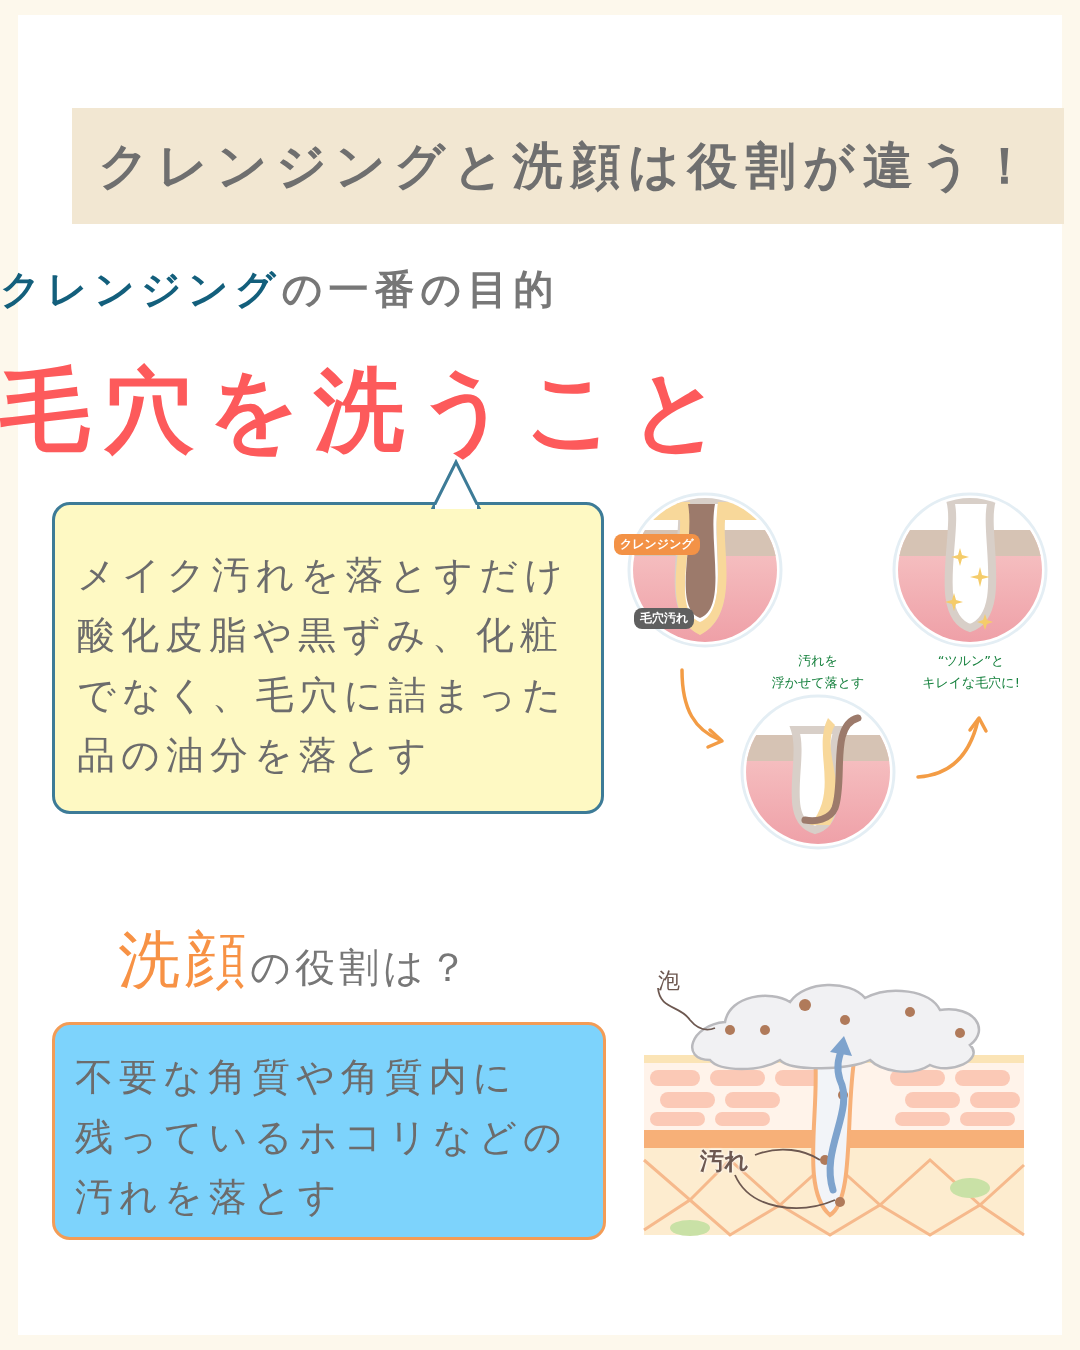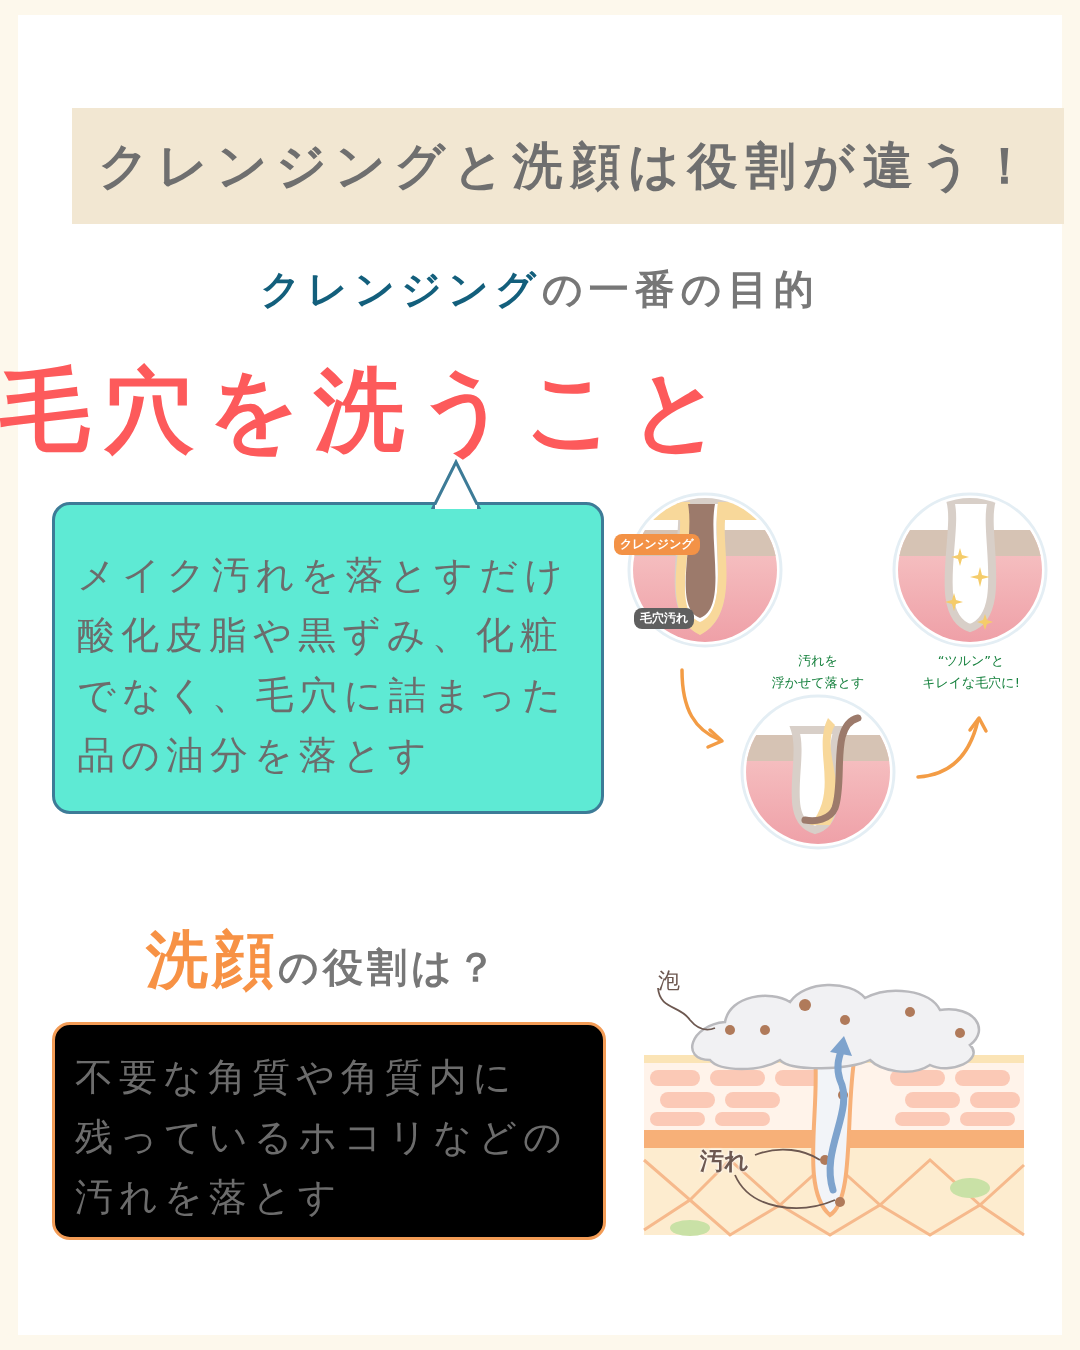"クレンジングの一番の目的" .subtitle { text-align: center -> left }
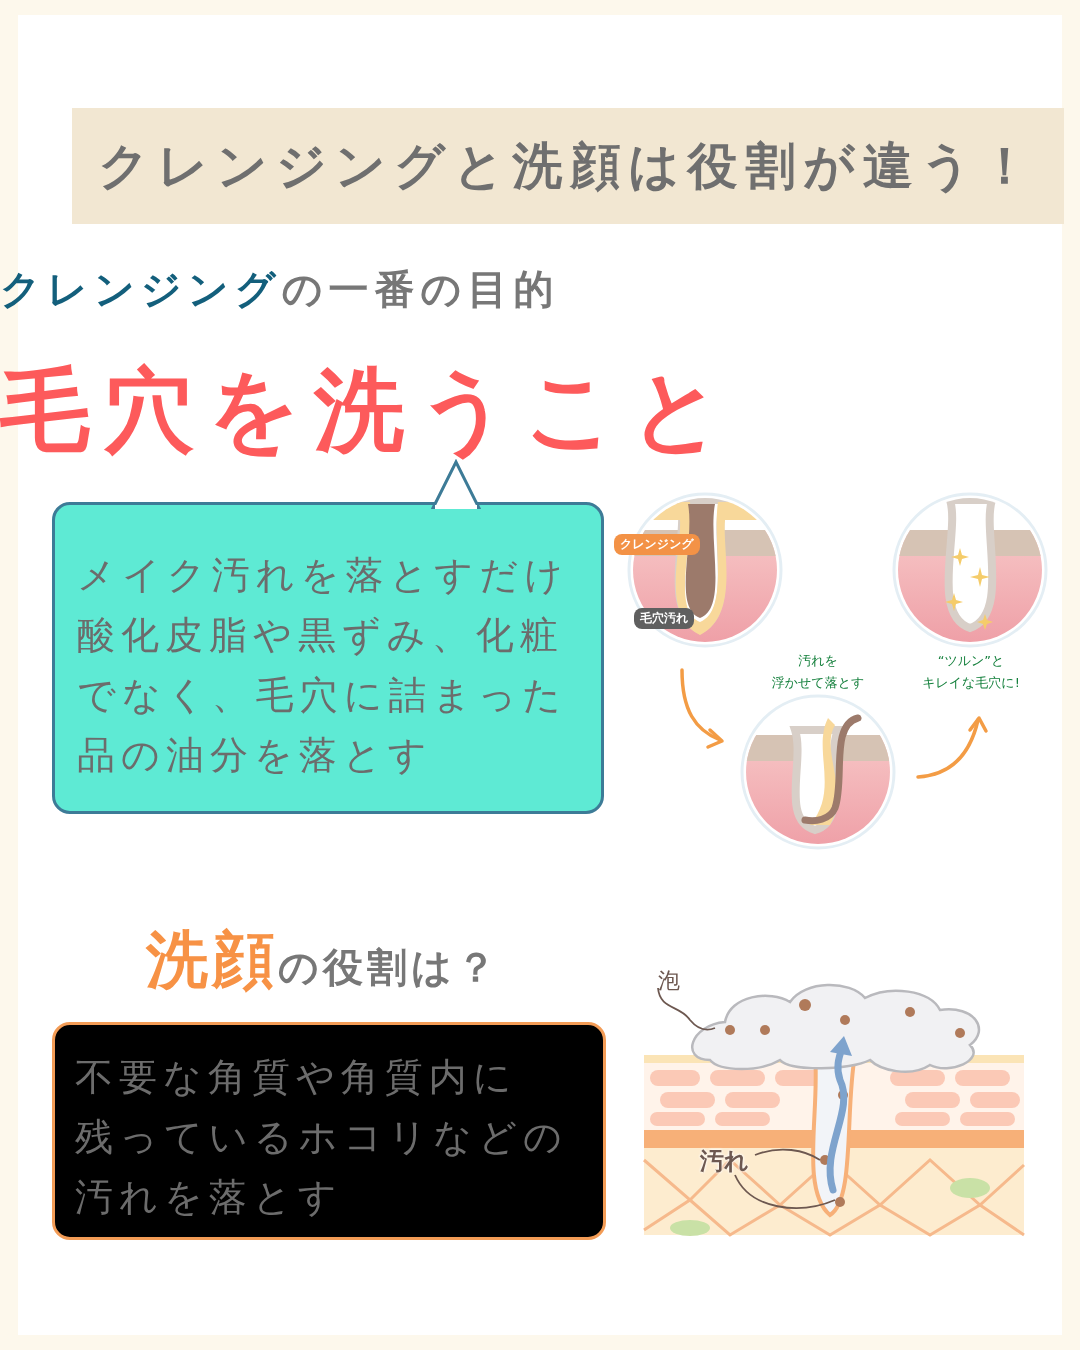"メイク汚れを落とすだけ" .bubble { background: #5eead4 -> #fef9c3 }
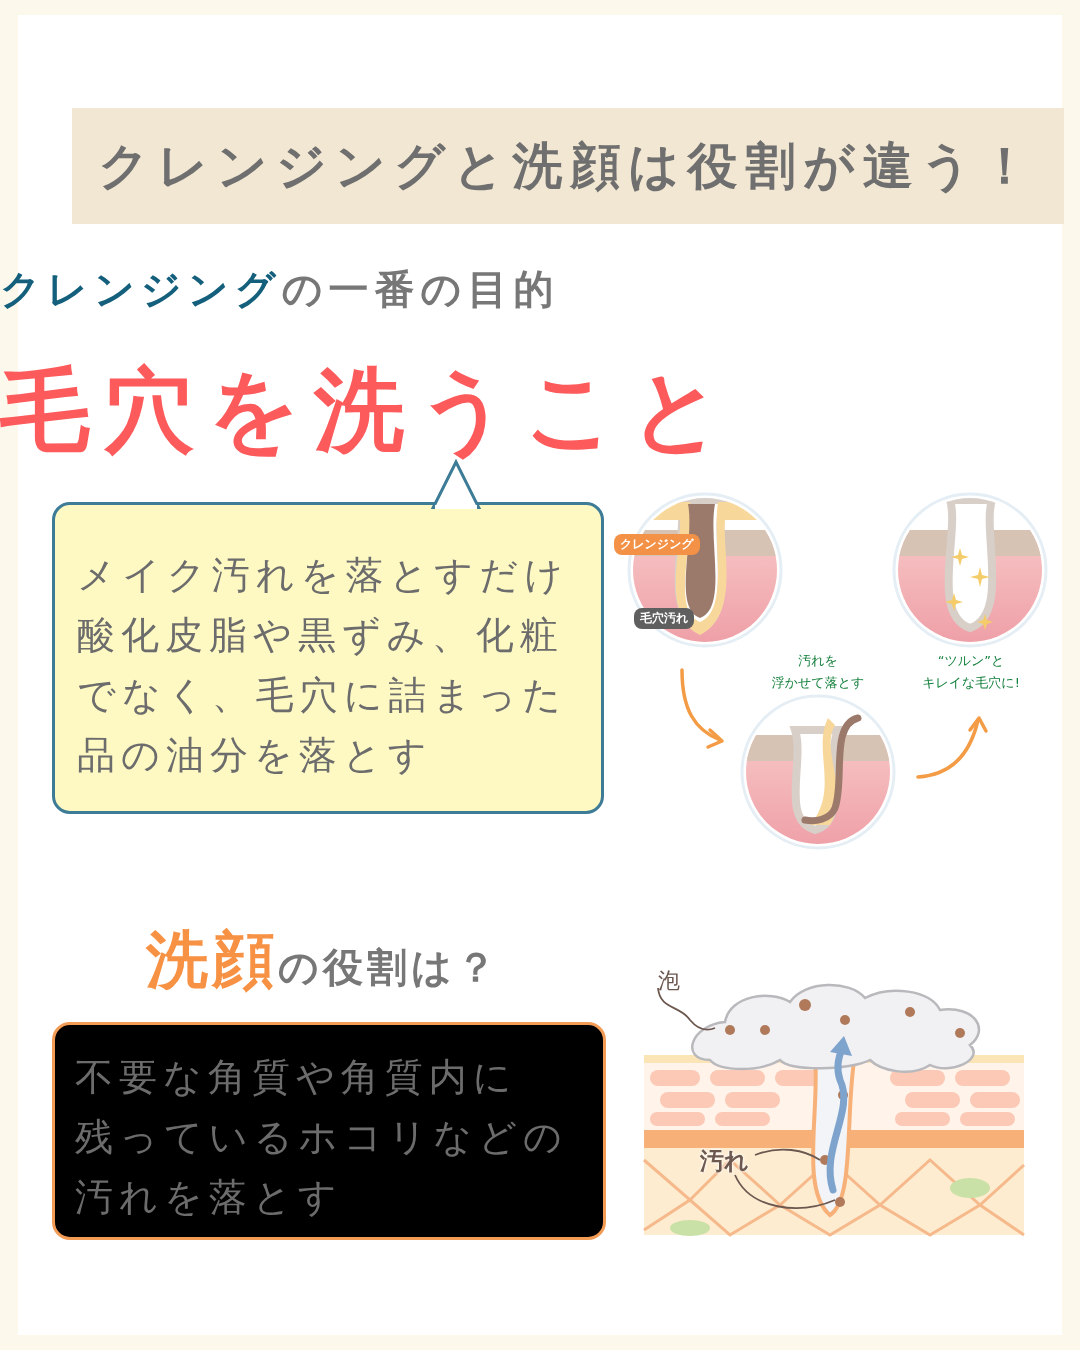"洗顔の役割は？" .section2 { font-weight: bold -> normal; margin-left: 28px -> none }
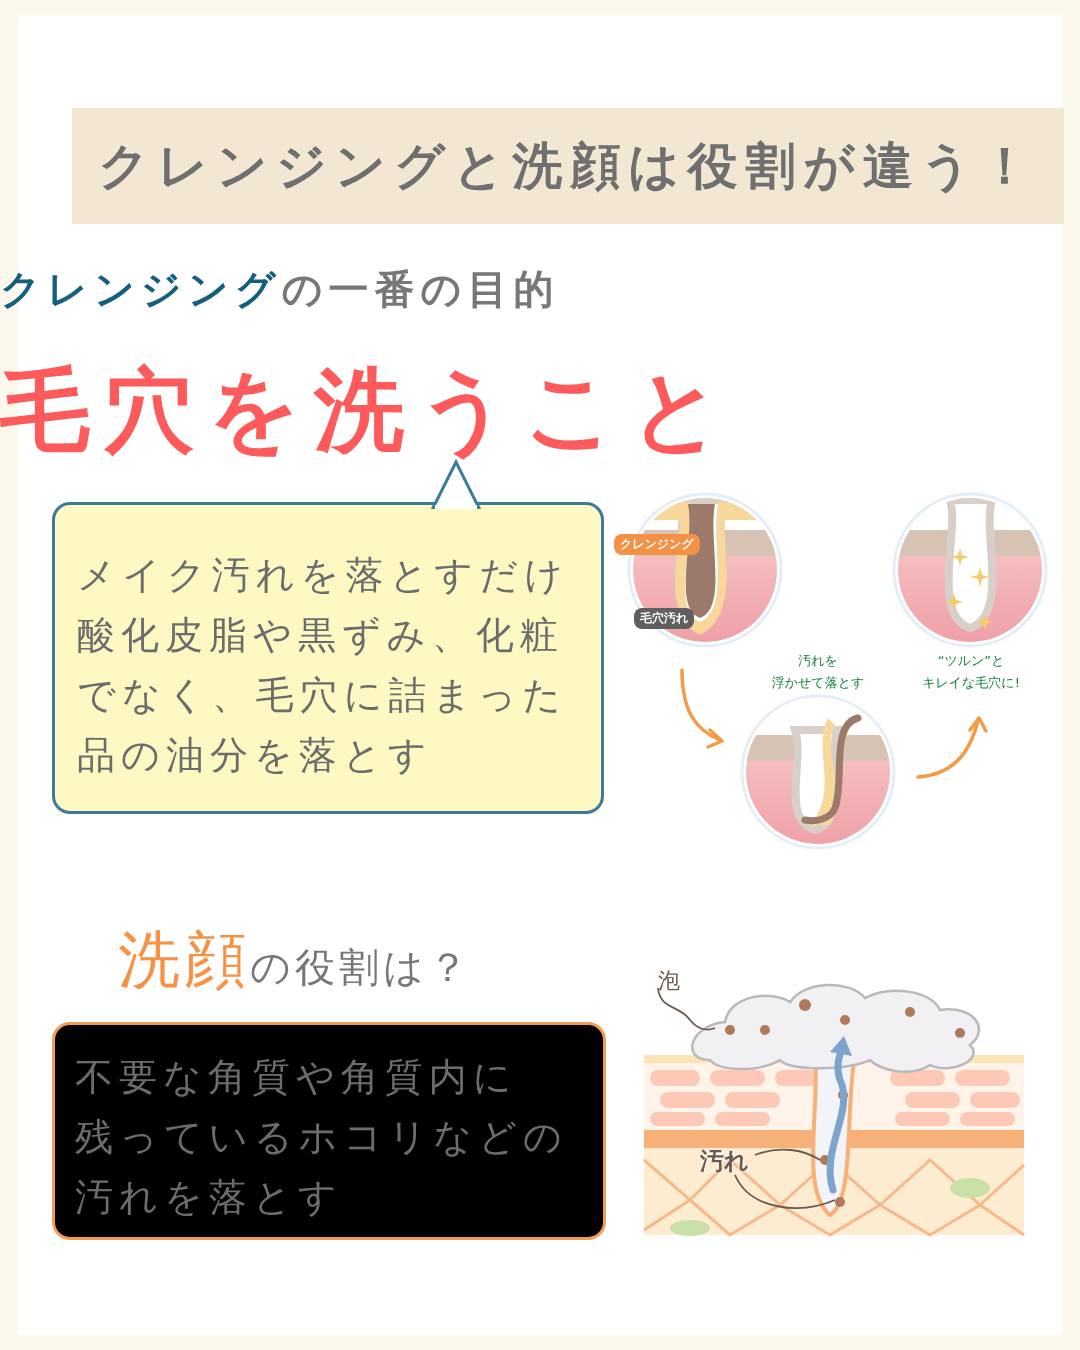"不要な角質や角質内に" .box2 { background: #000000 -> #7dd3fc }
